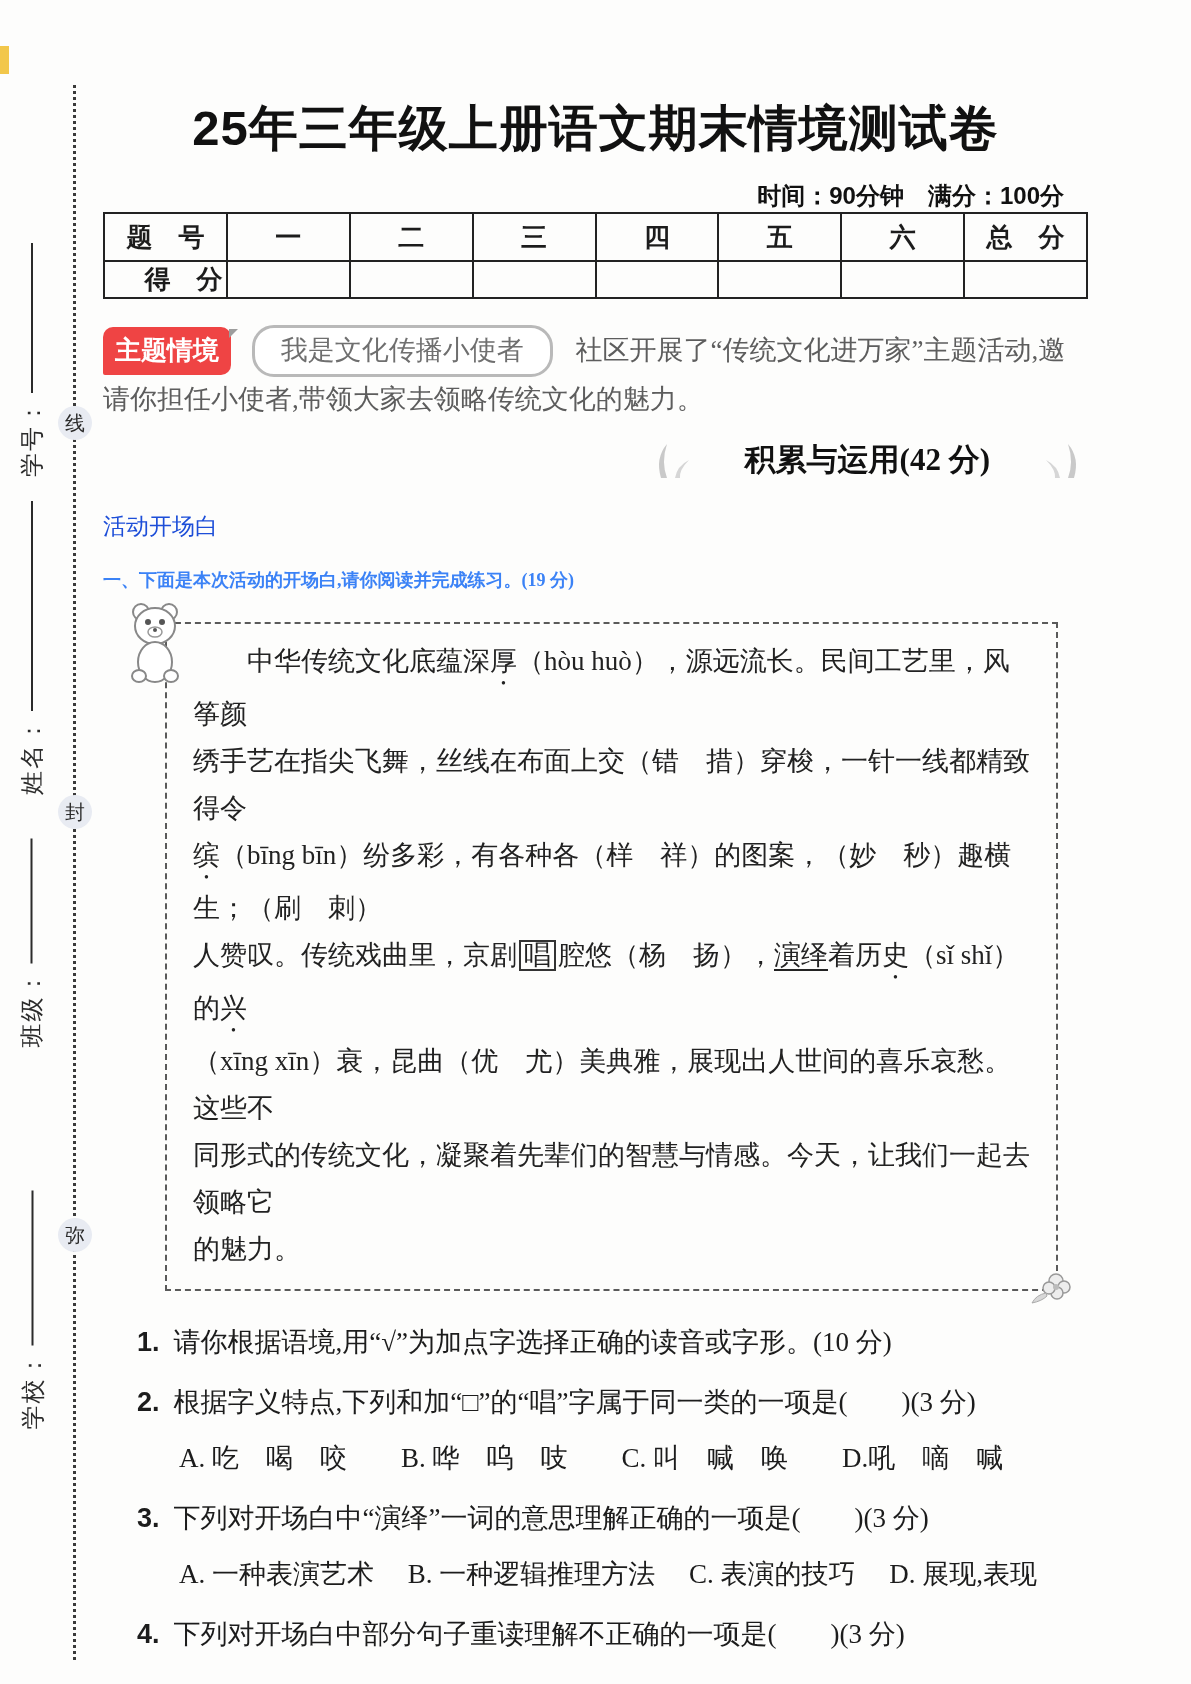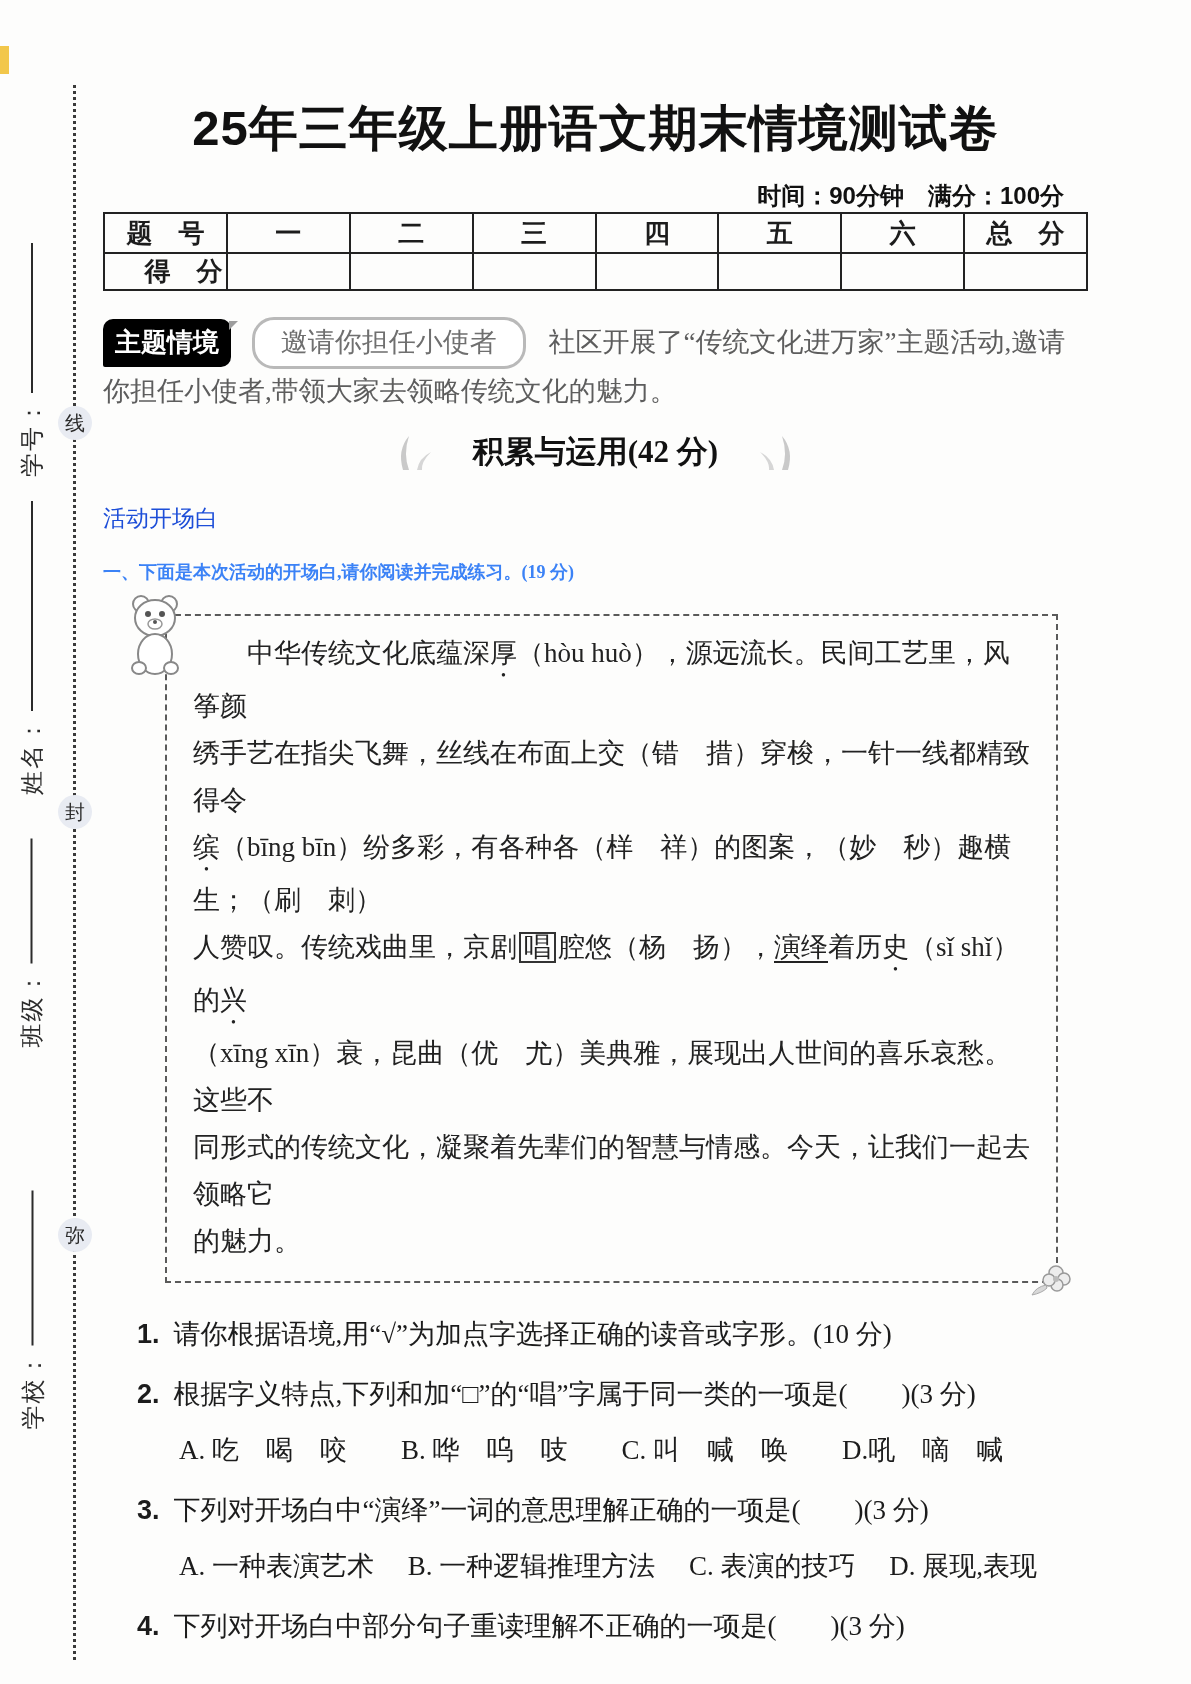"题 号" table.score td { height: 40px -> 48px }
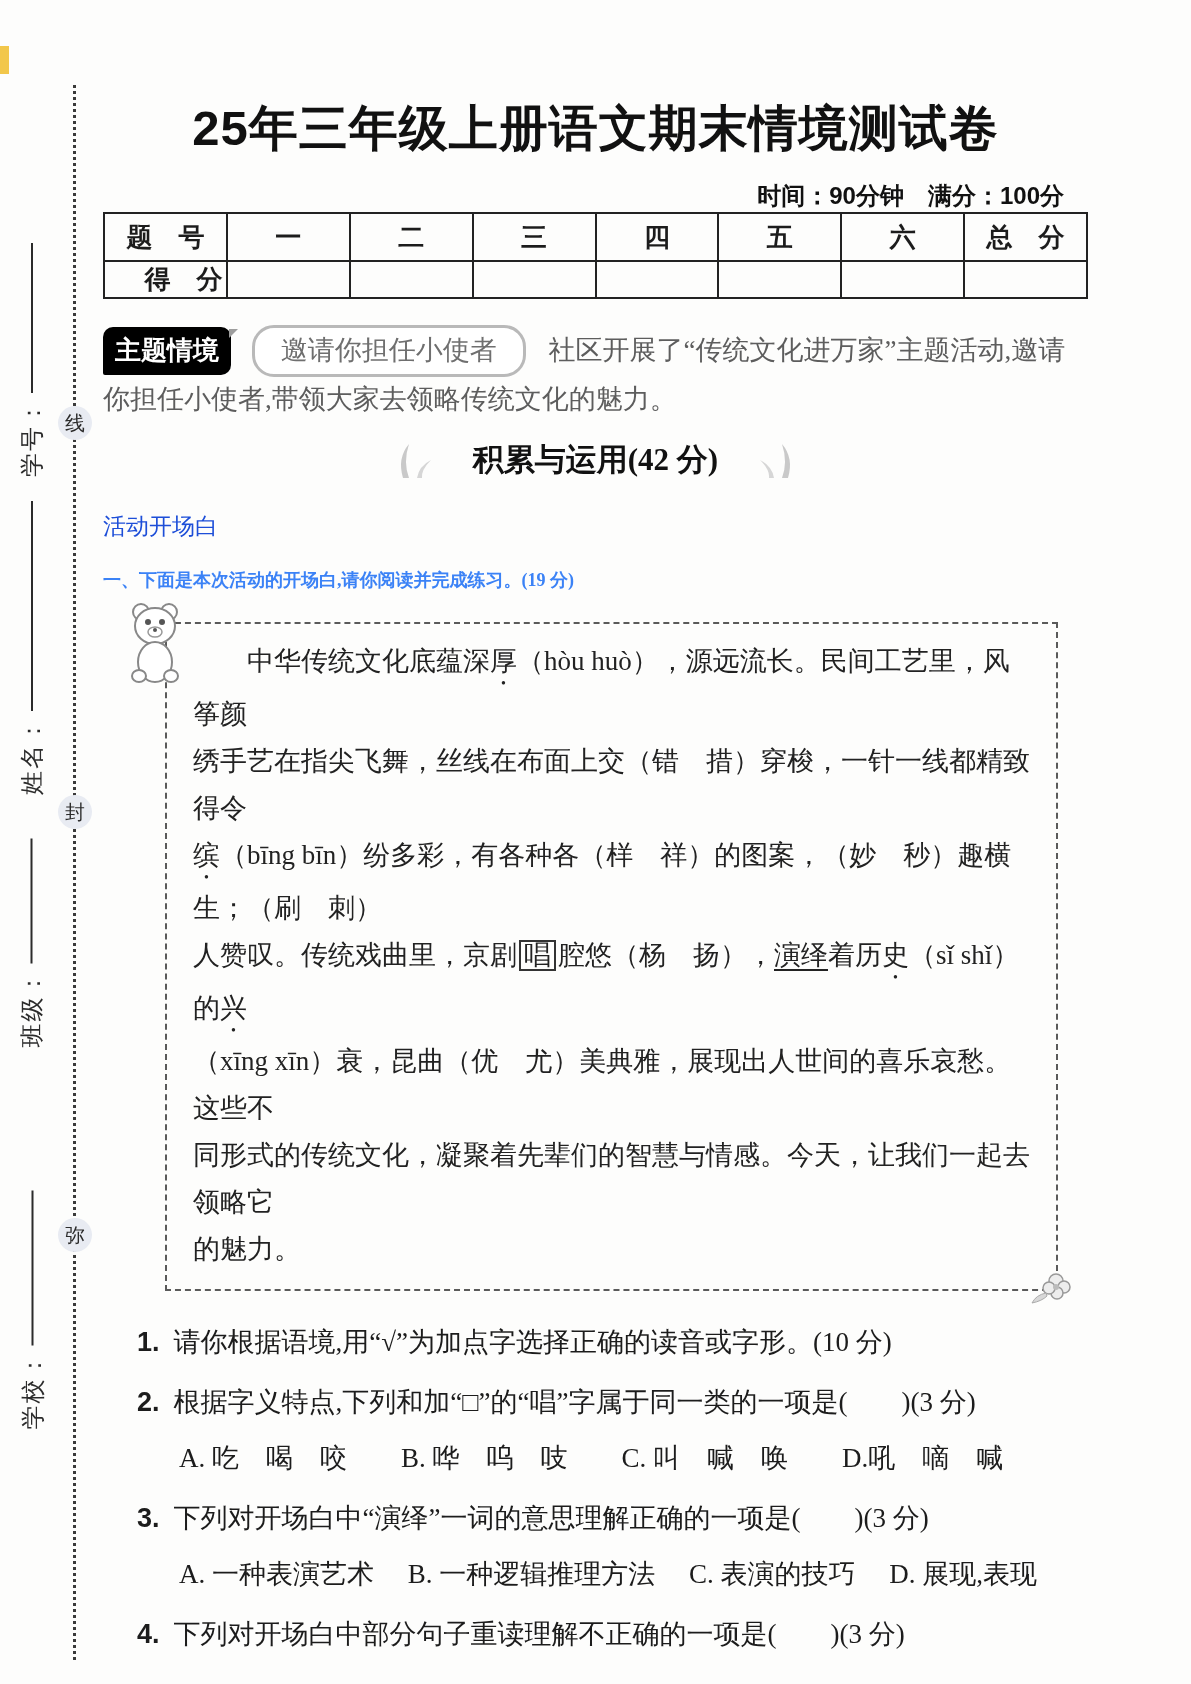"主题情境" .badge-theme { background: #000000 -> #ef4444 }
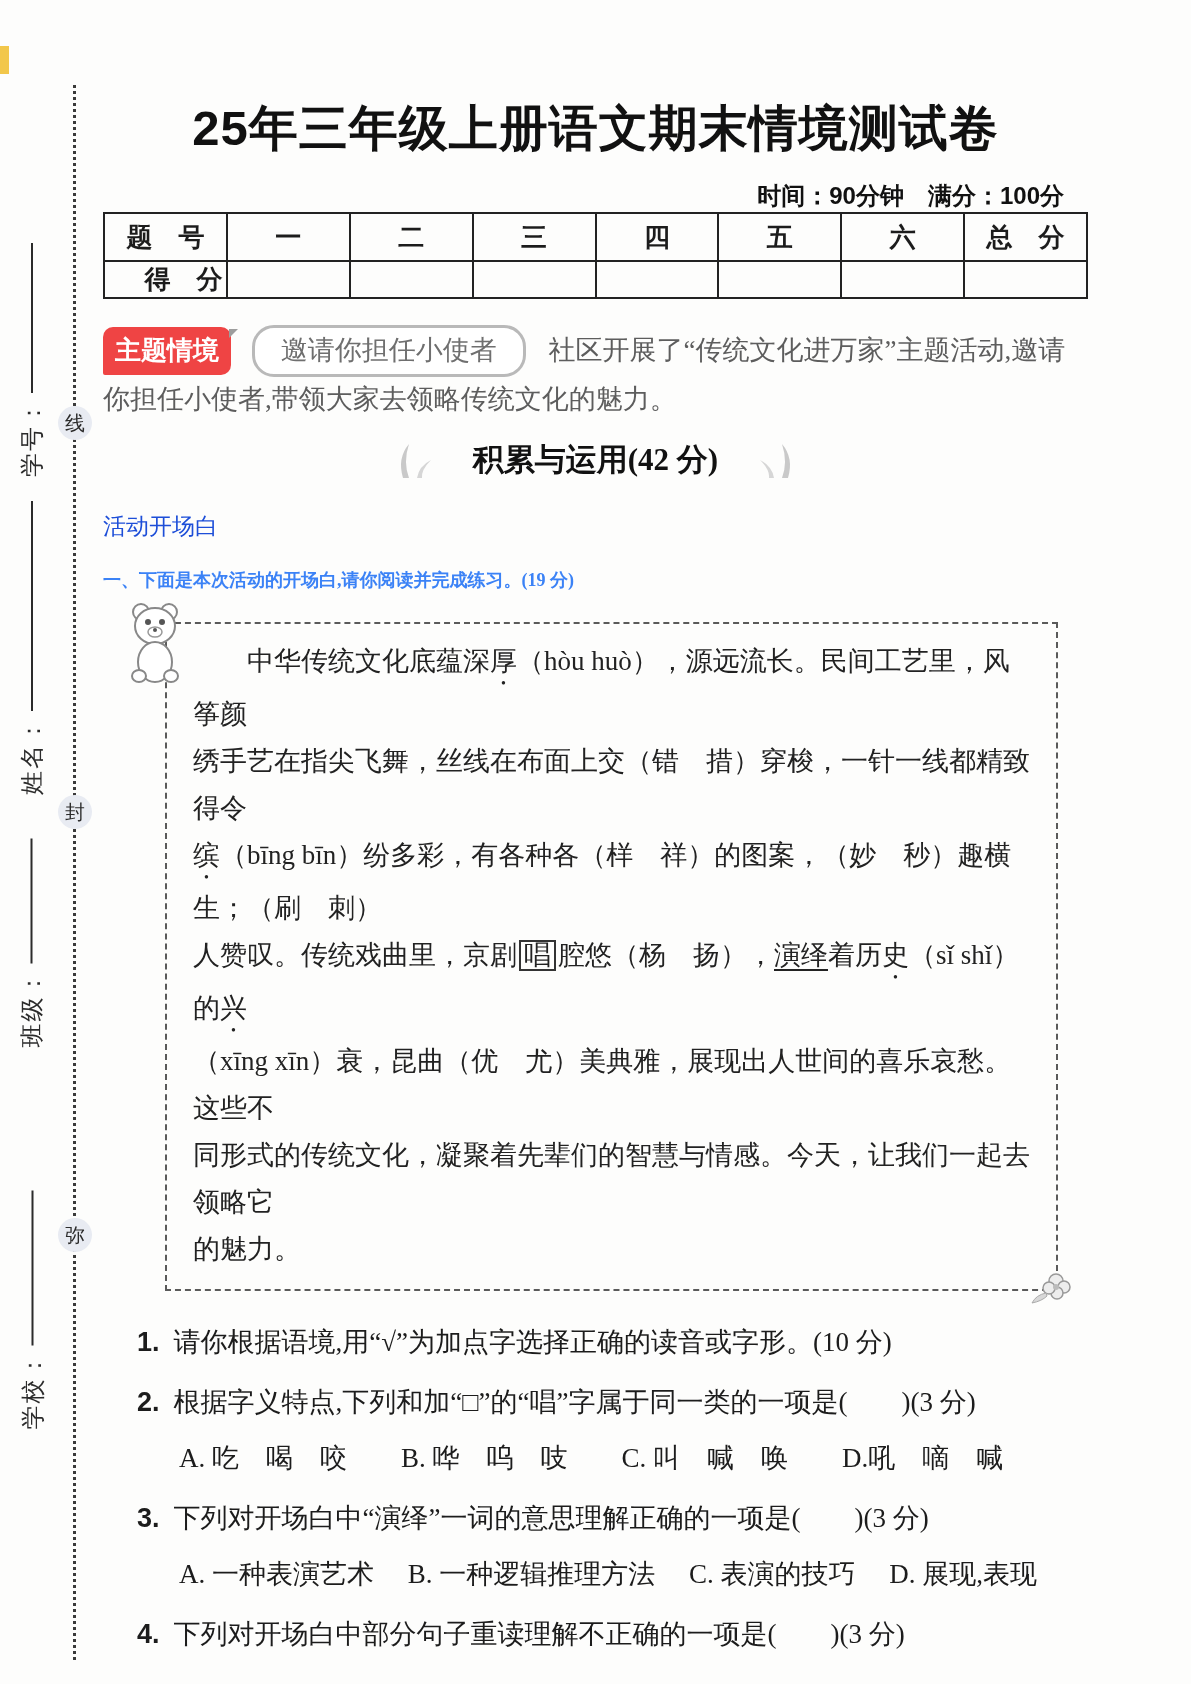"邀请你担任小使者" span.pill { text: 邀请你担任 -> 我是文化传播 }
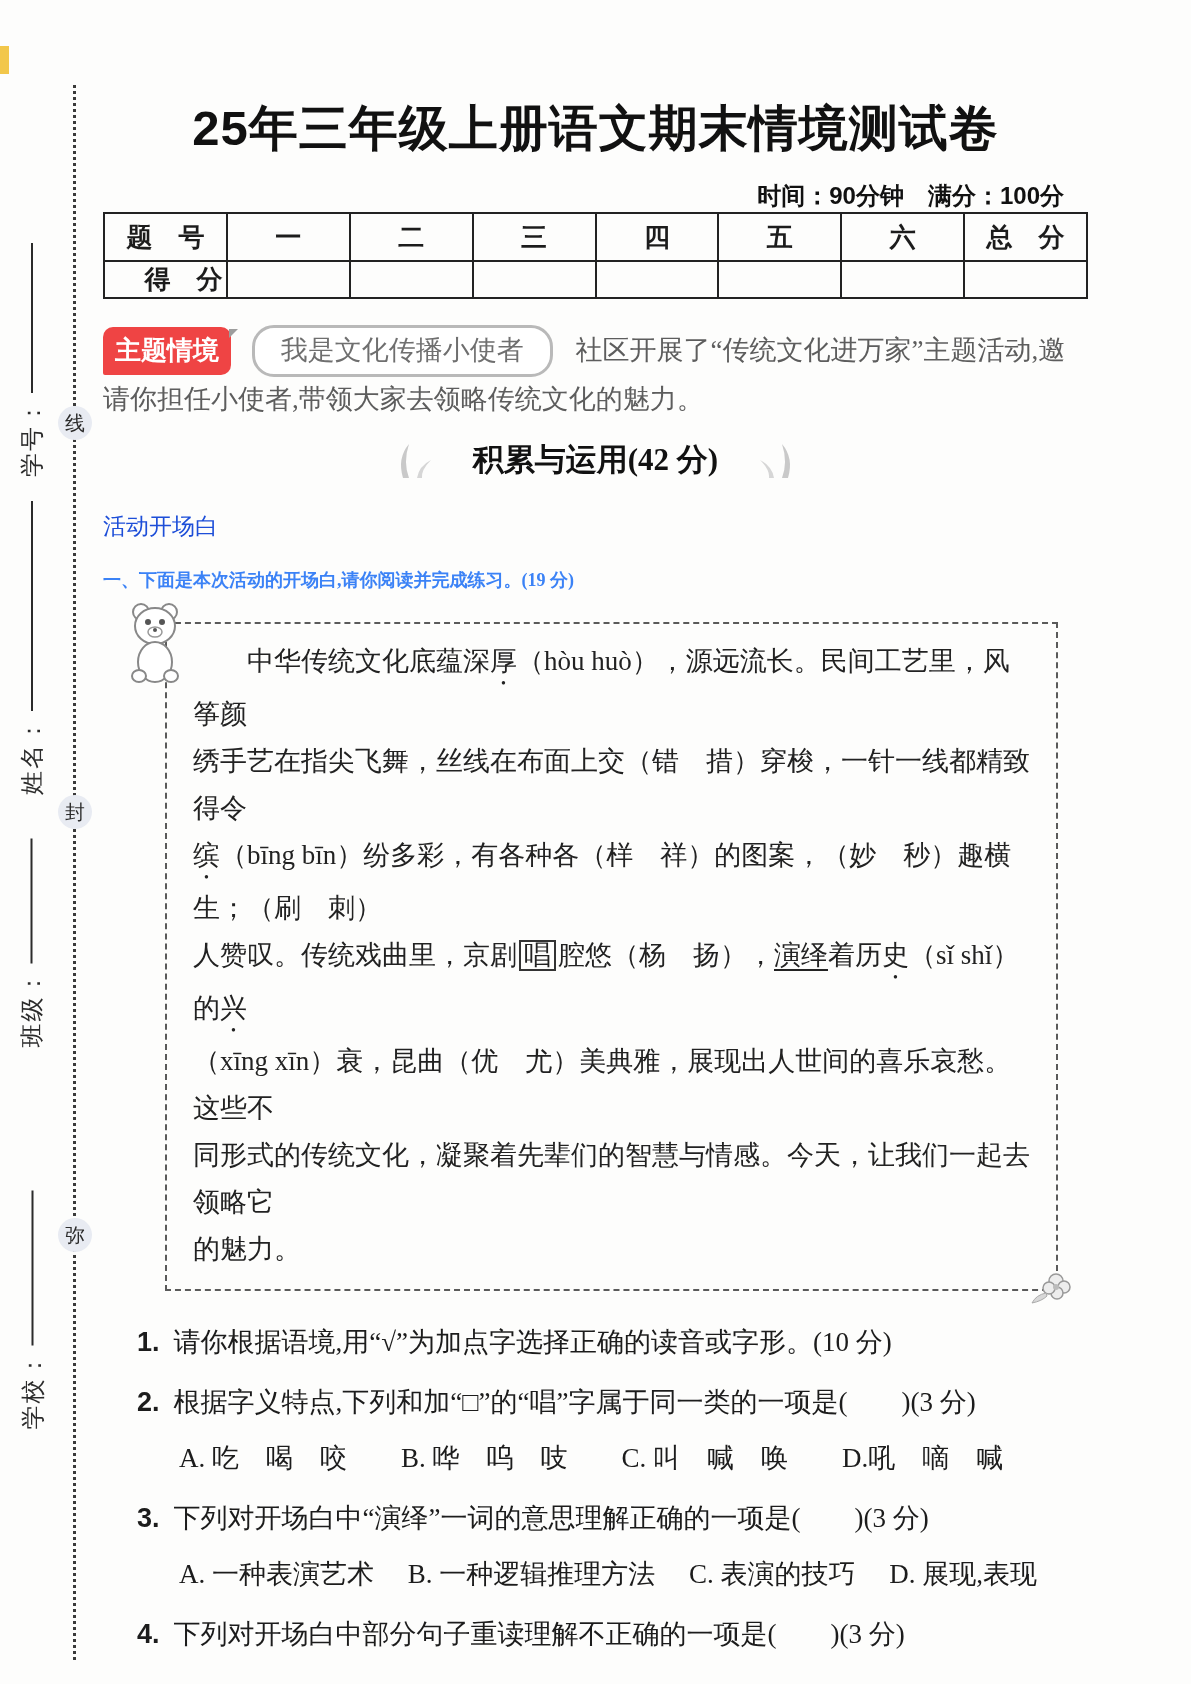"积累与运用(42 分)" .section-title { gap: 32px -> 46px; justify-content: center -> flex-end }
